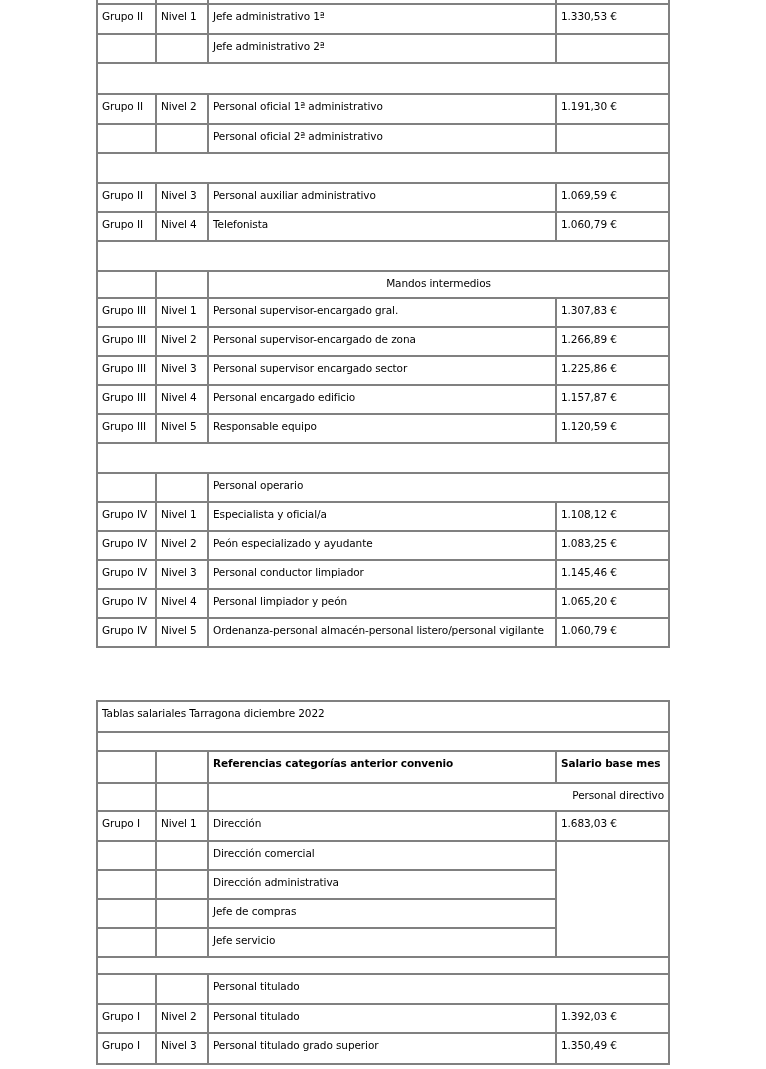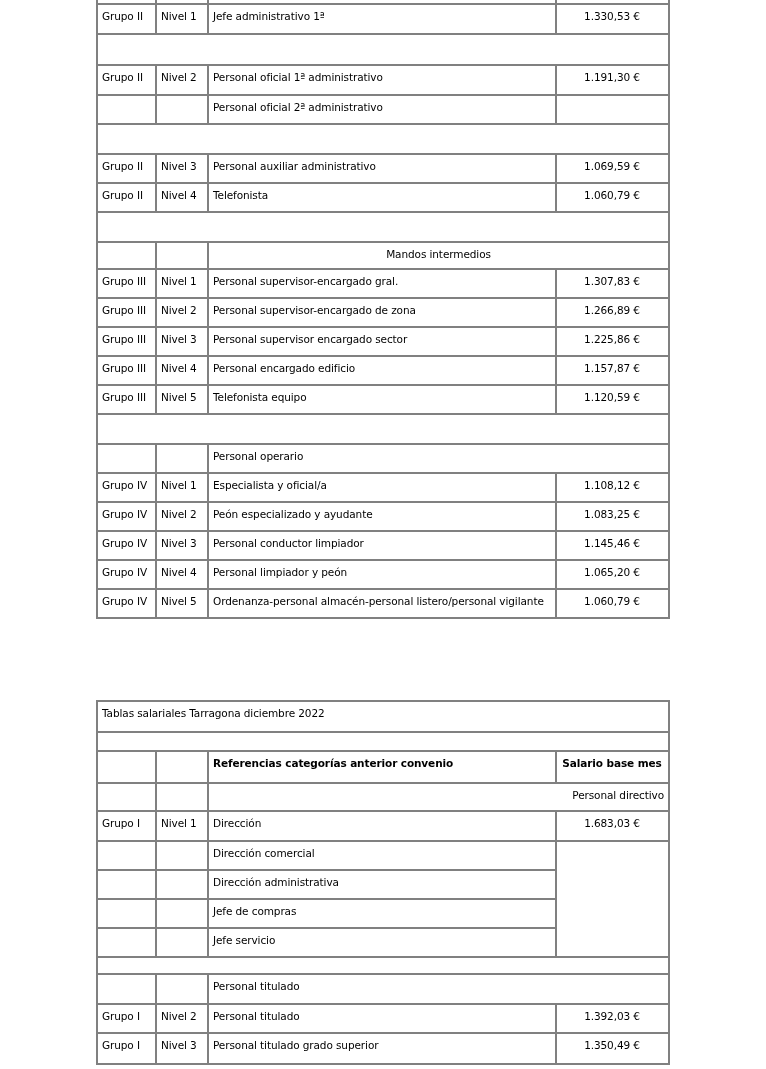"1.330,53 €" table.saltable td.sal { text-align: center -> left }
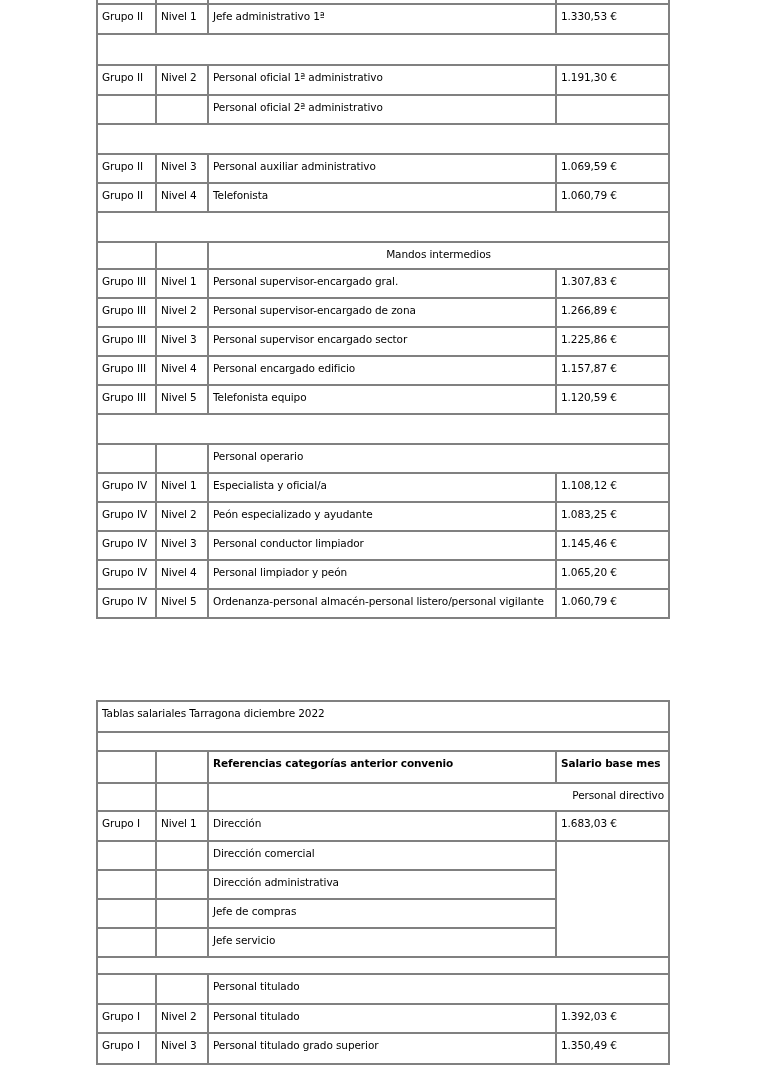"Jefe administrativo 2ª" tr { html: none -> <tr> <td></td> <td></td> <td>Jefe administrativo 2ª</td> <td></td> </tr> }
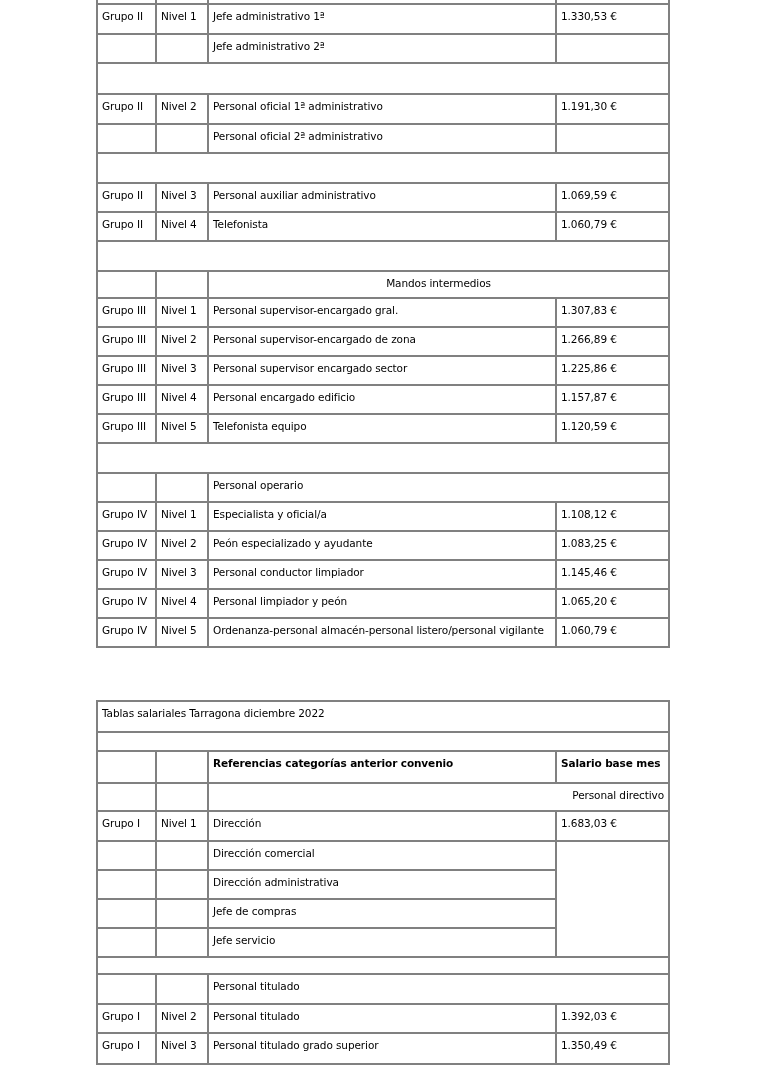"Telefonista equipo" td { text: Telefonista -> Responsable }
